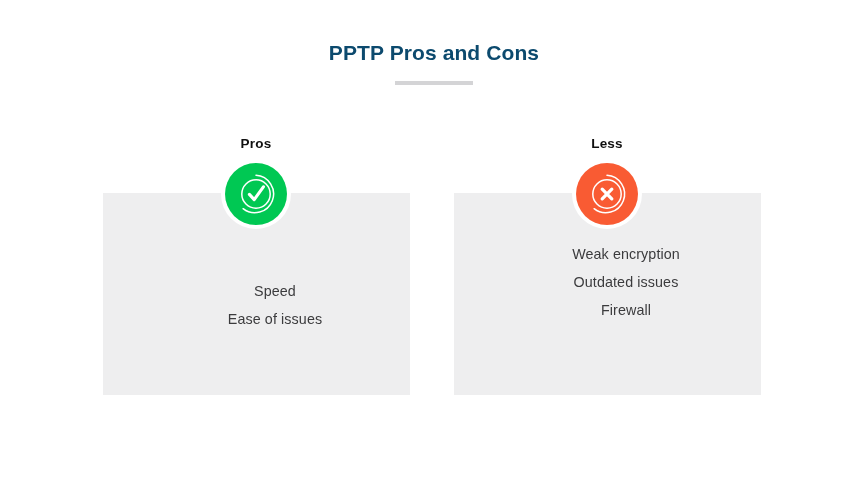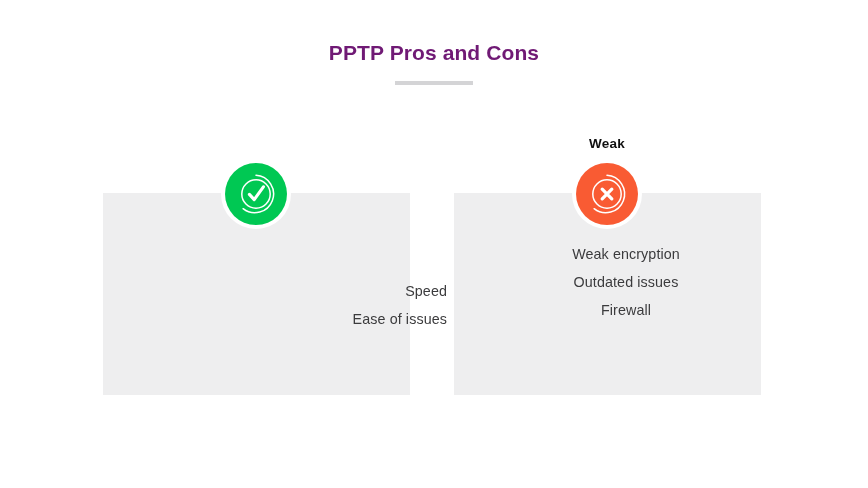"PPTP Pros and Cons" #slide-title { color: #701a75 -> #0c4a6e }
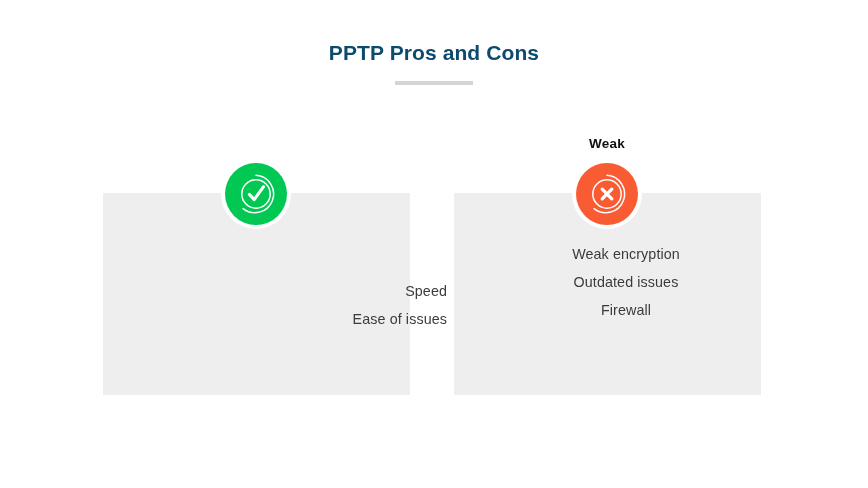"Pros" div.column-heading { html: none -> <div>Pros</div> }
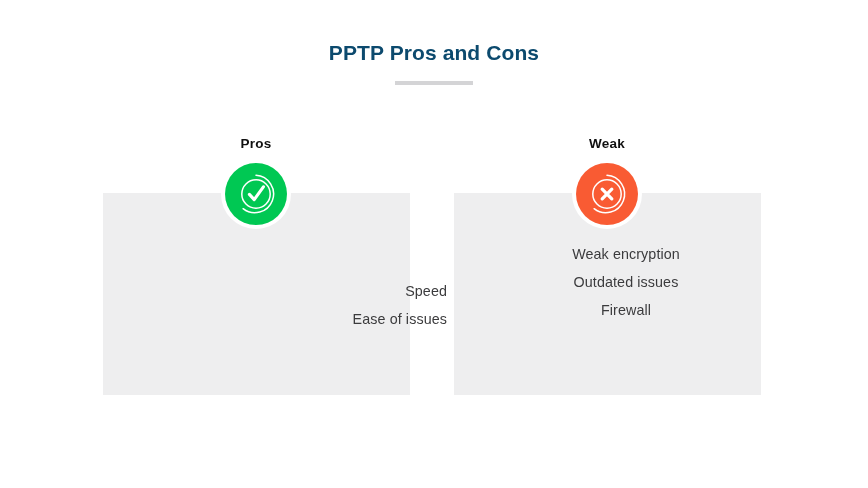"Weak" div.column-heading { text: Weak -> Less }
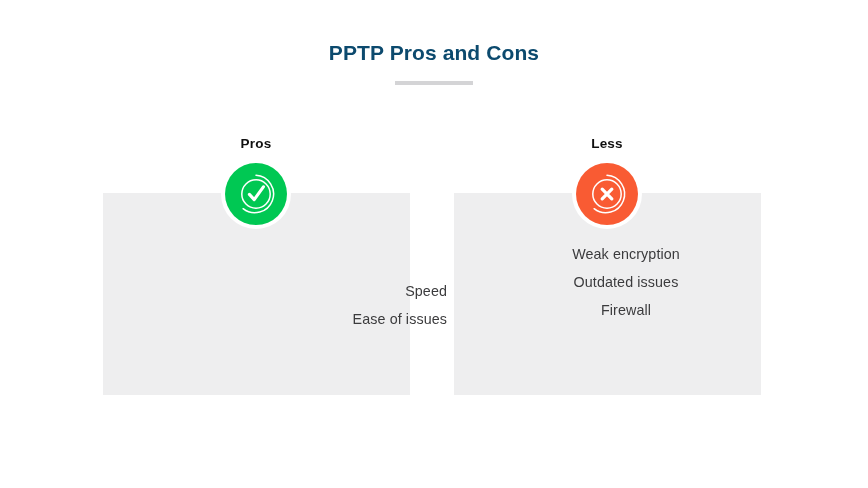"Speed" #pros-list { text-align: right -> none }
